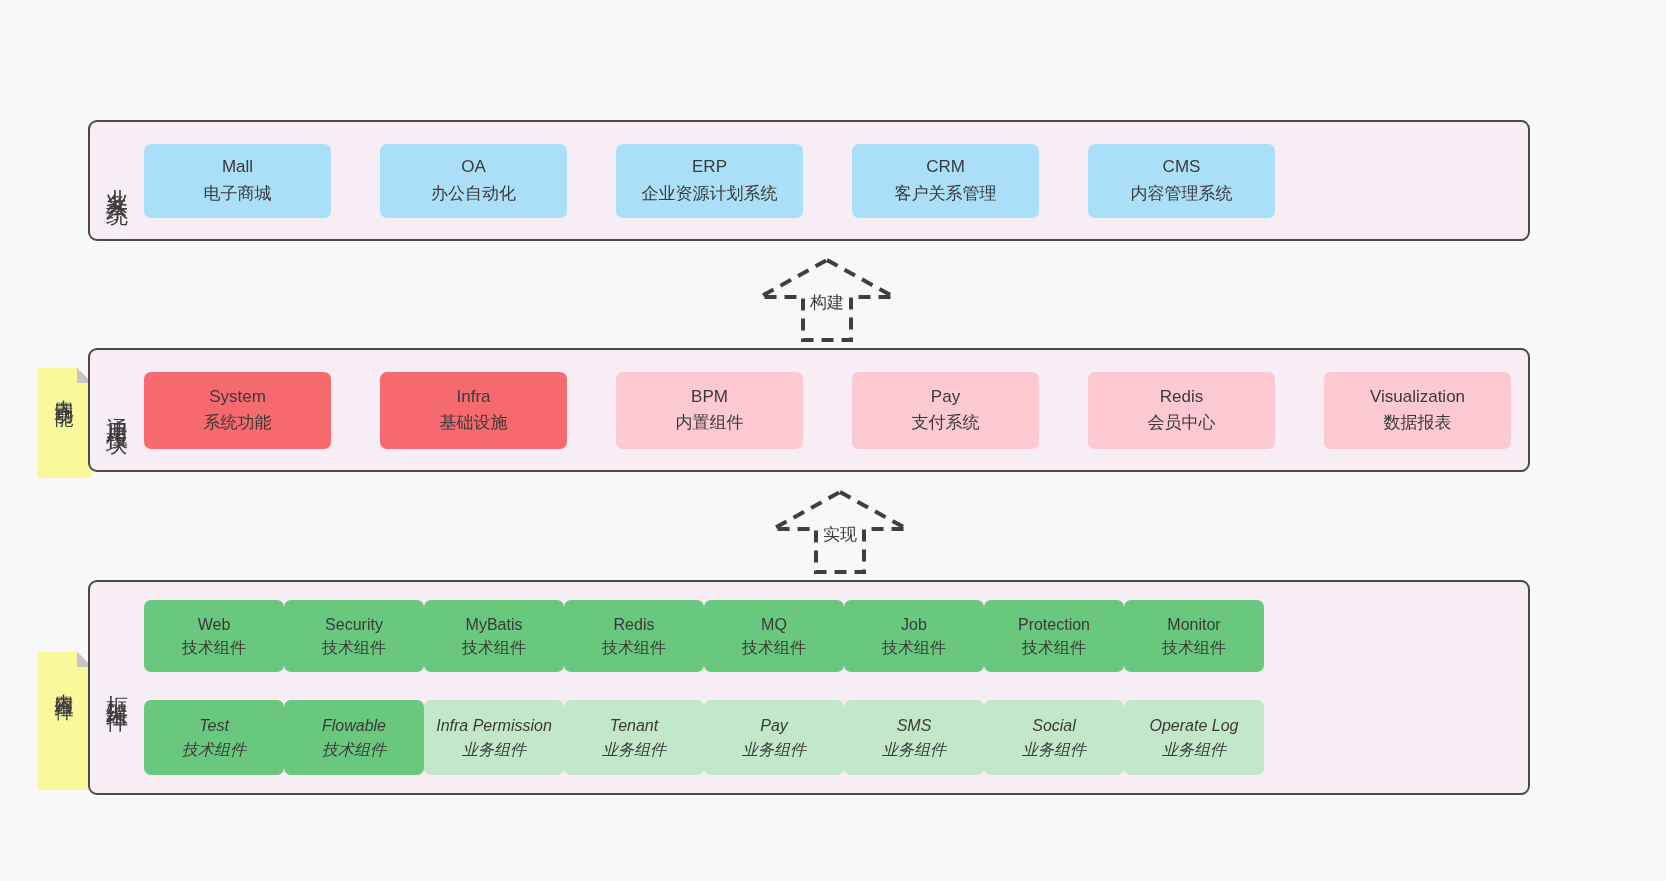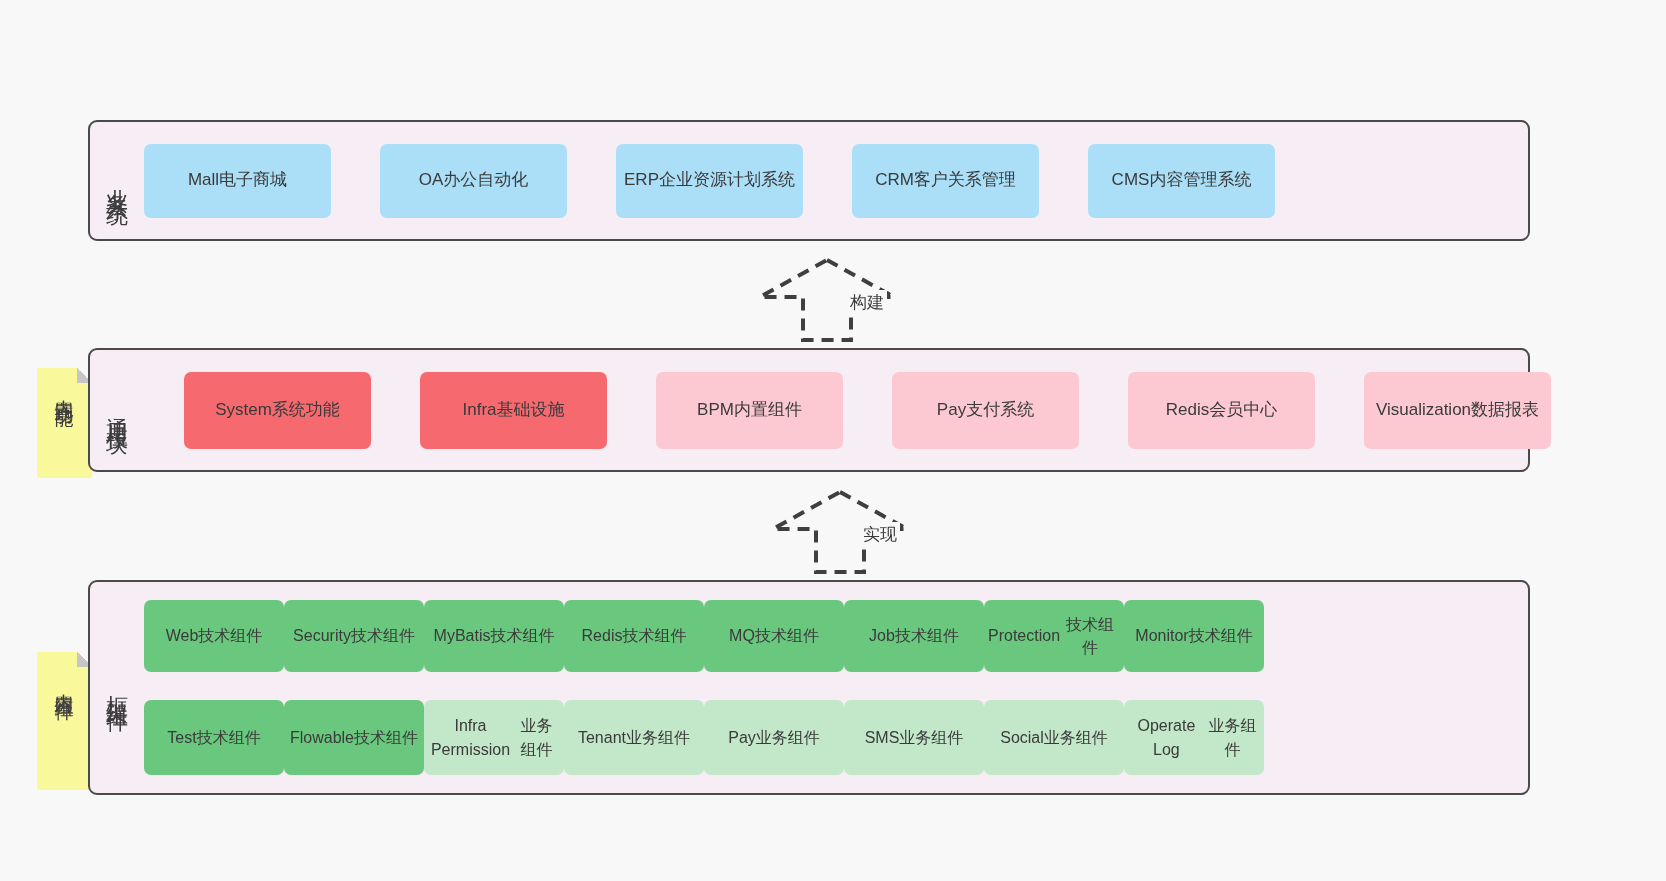"Mall" .box { flex-direction: row -> column }
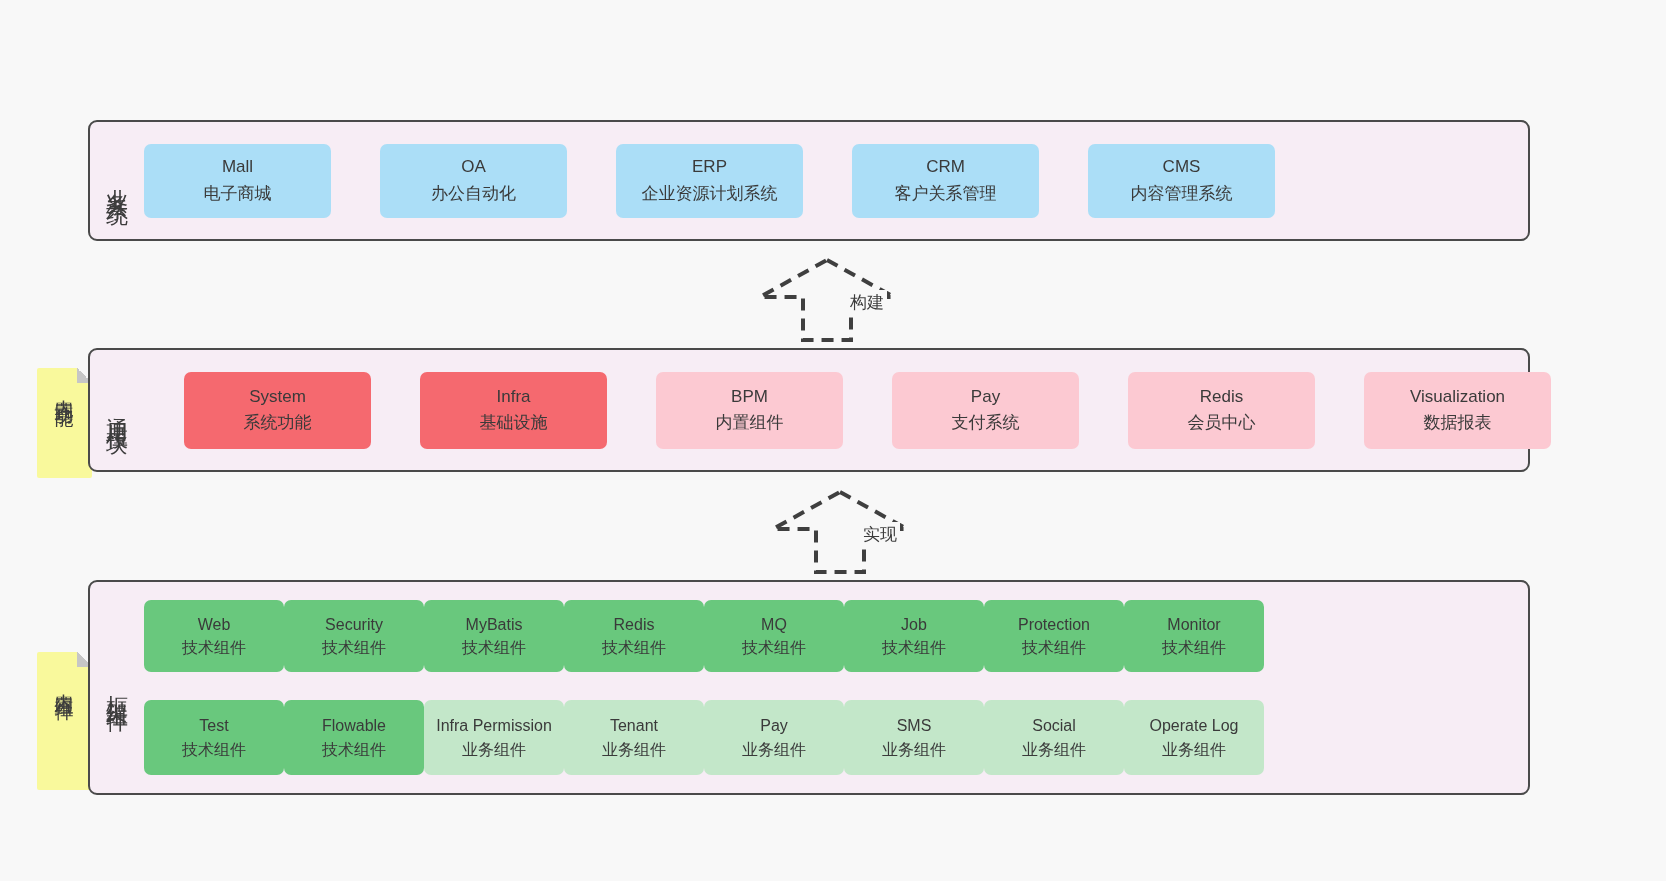"构建" .arrow-label { margin-left: 40px -> none }
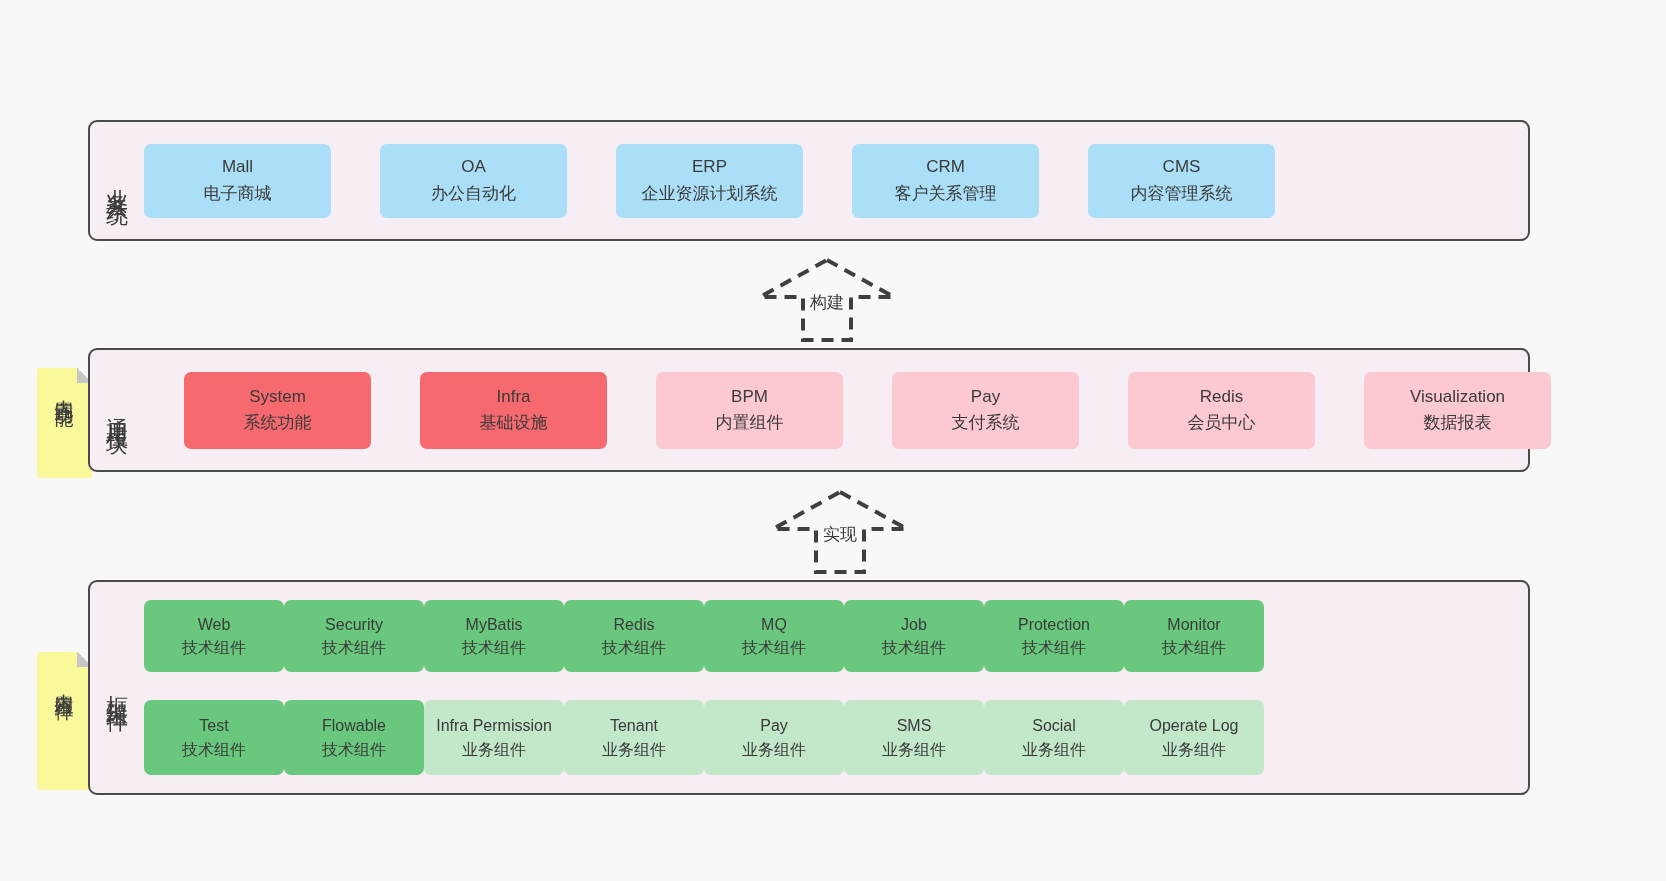"System" #panel-modules { gap: 40px -> none }
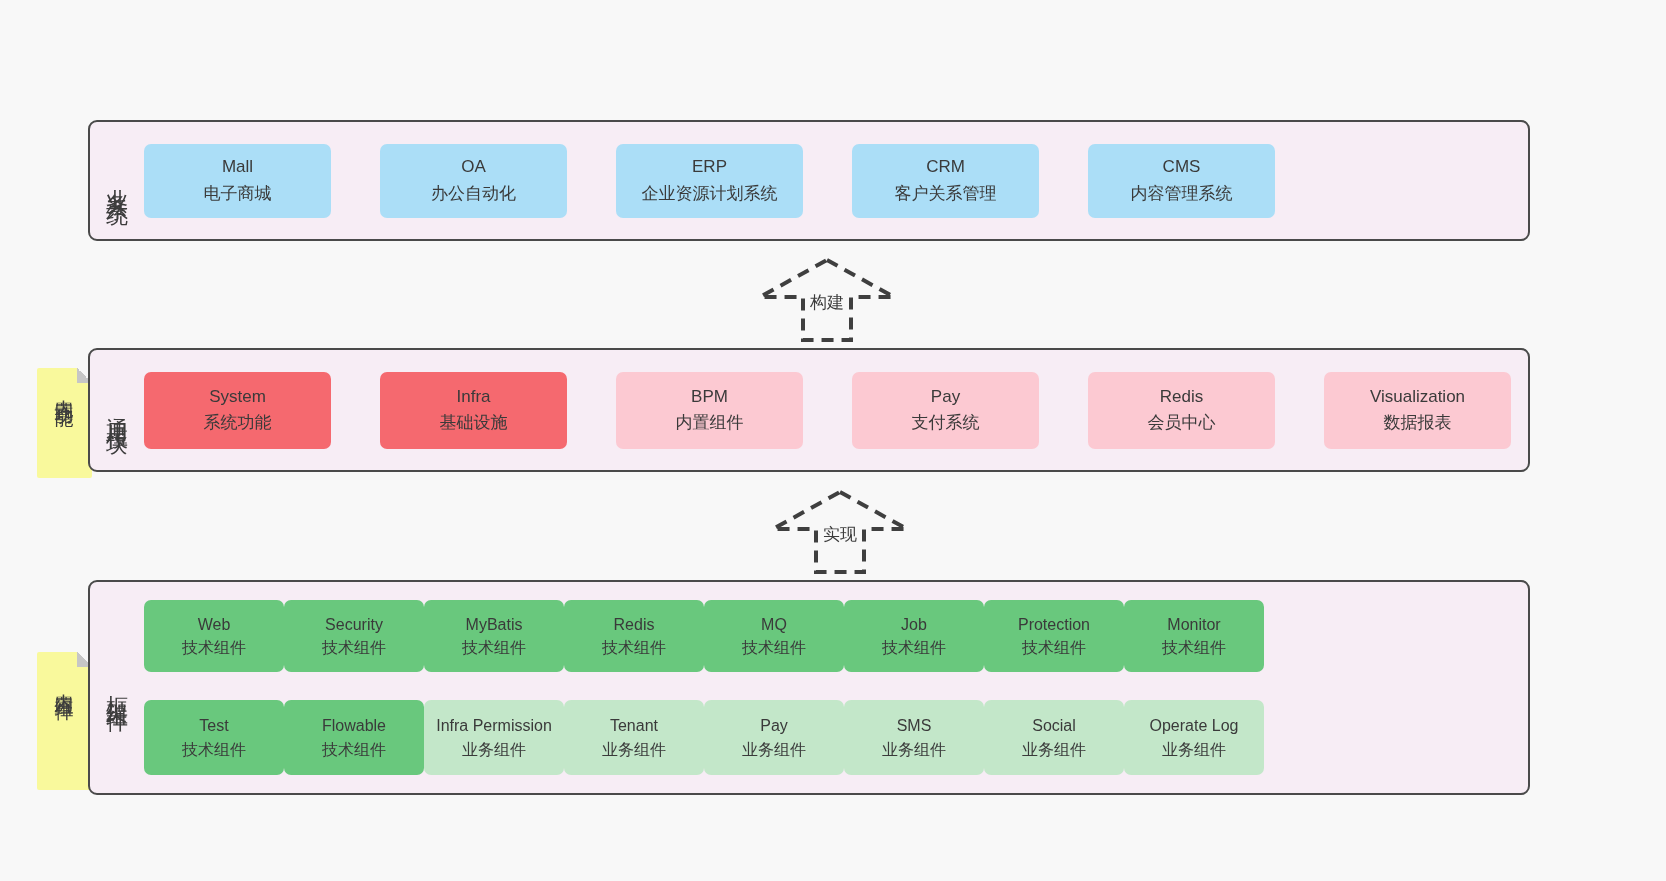"Test" .fw-row2 .box-sm { font-style: none -> italic }
